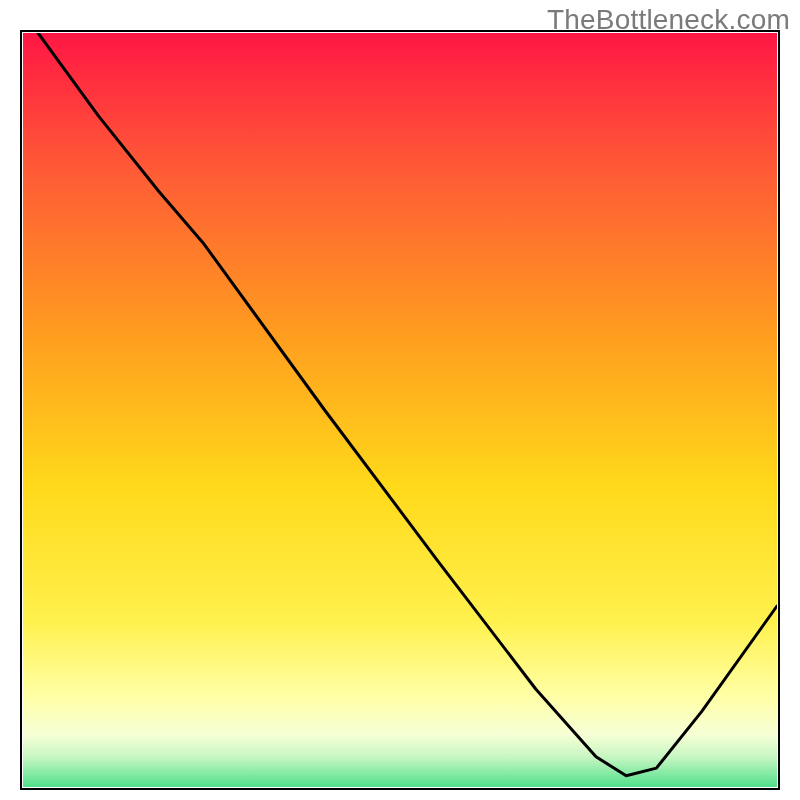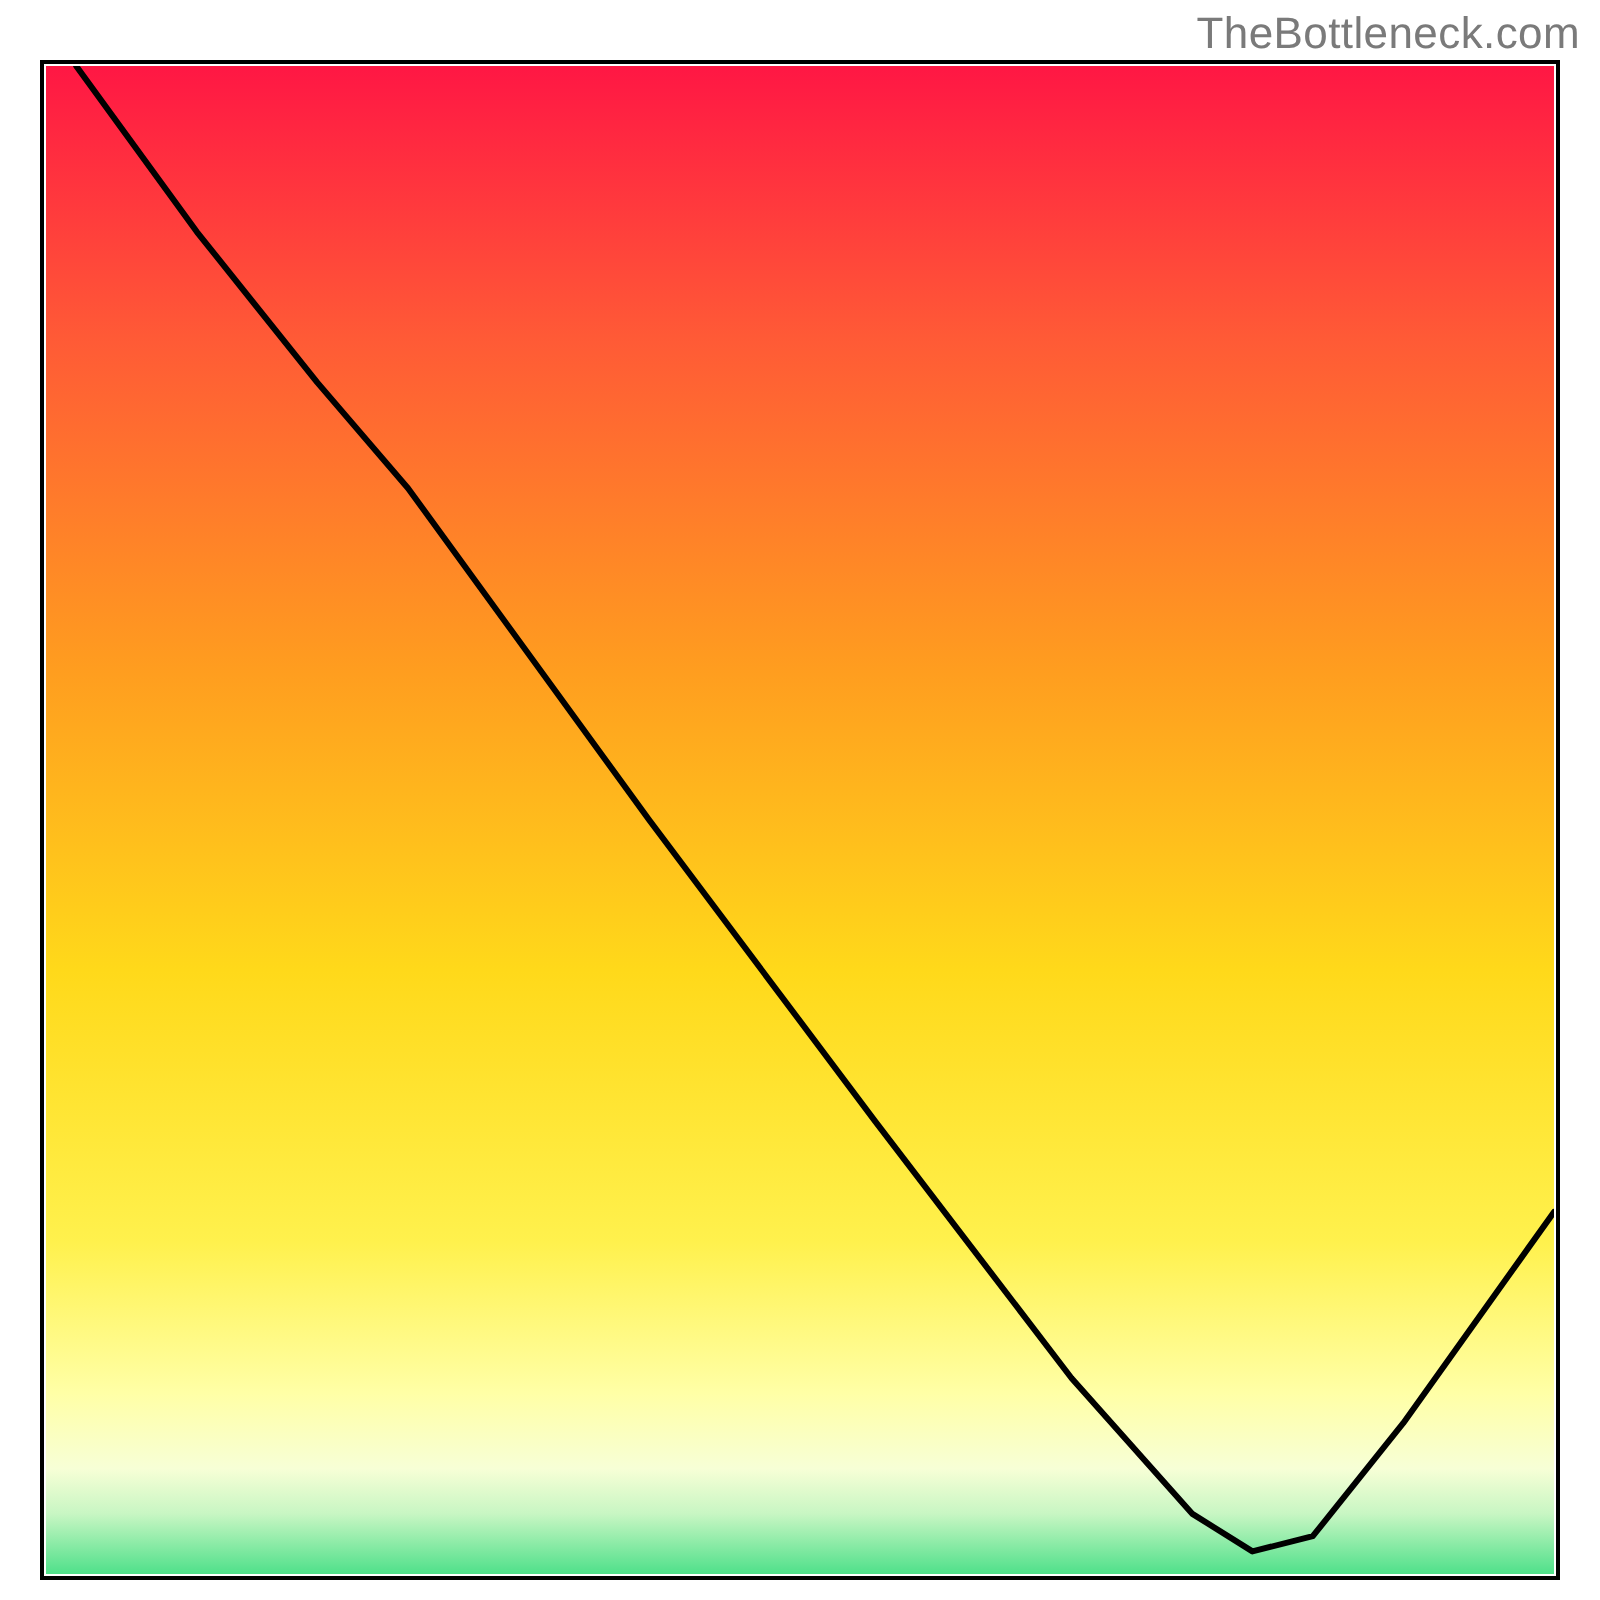"TheBottleneck.com" .watermark { font-size: 22px -> 28px }
